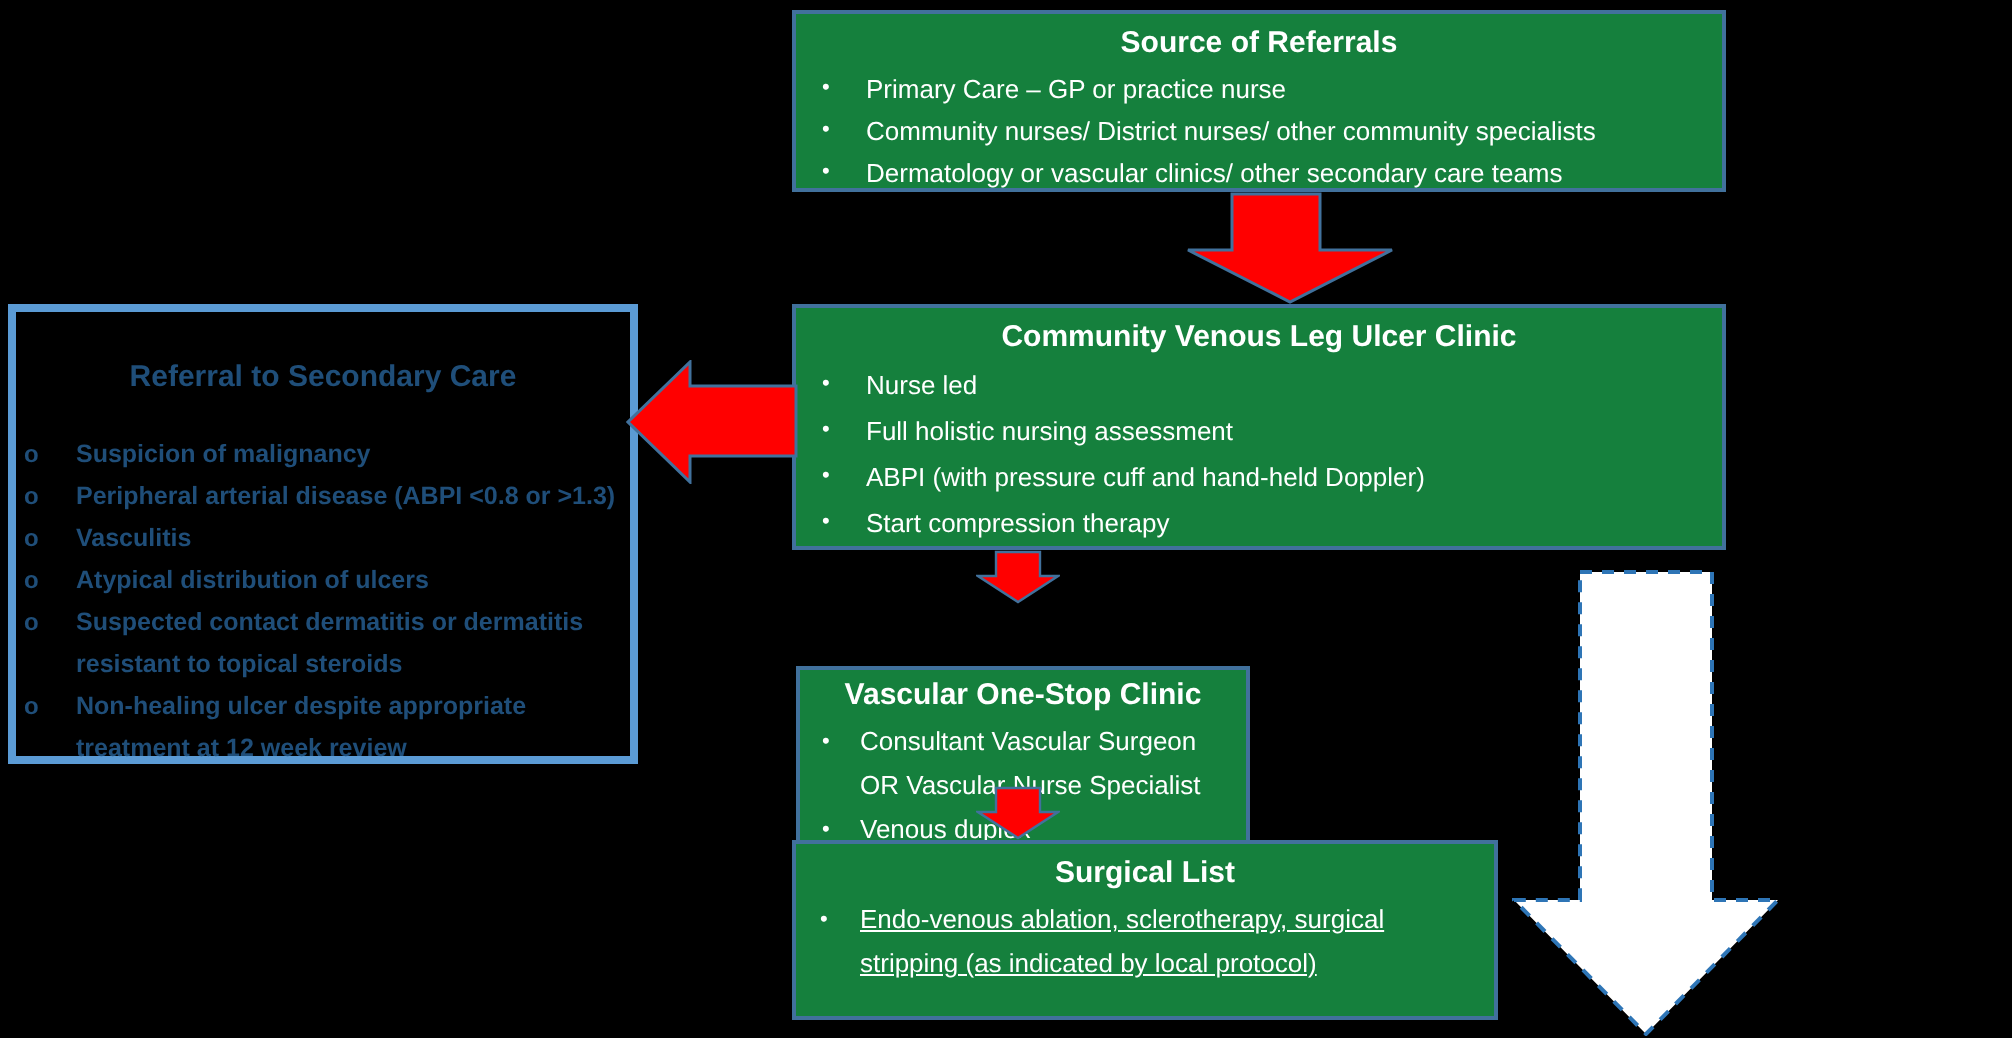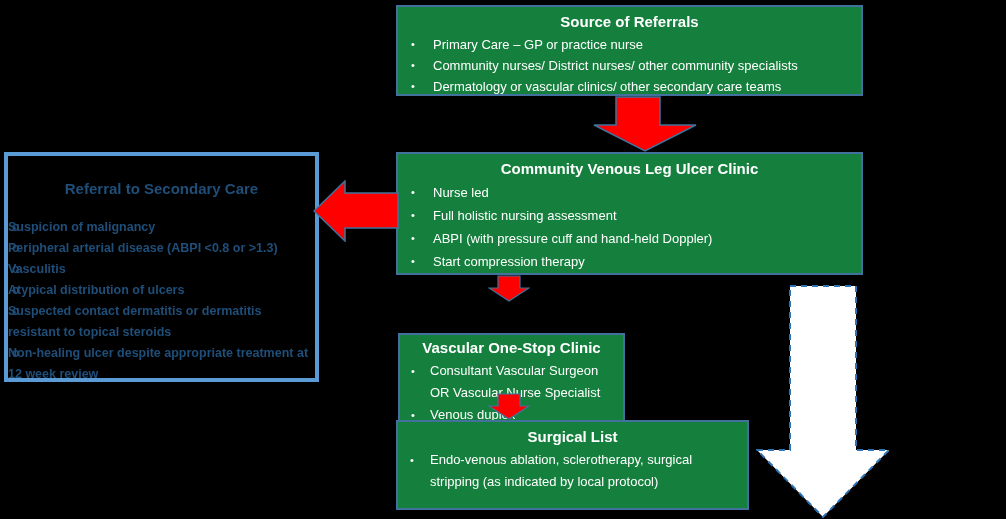"Suspicion of malignancy" .outline-box li { padding-left: none -> 30px }
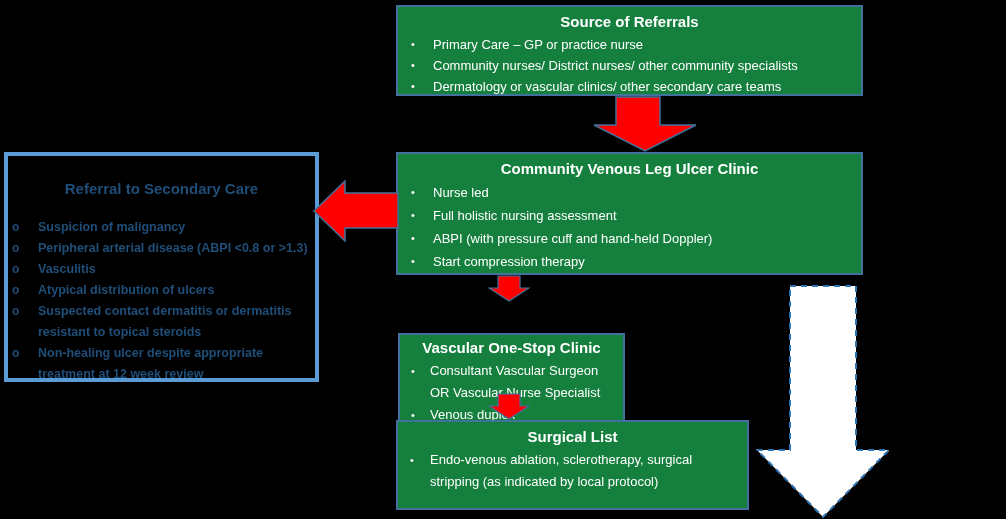"Endo-venous ablation, sclerotherapy," #surgical-box li { text-decoration: none -> underline }
